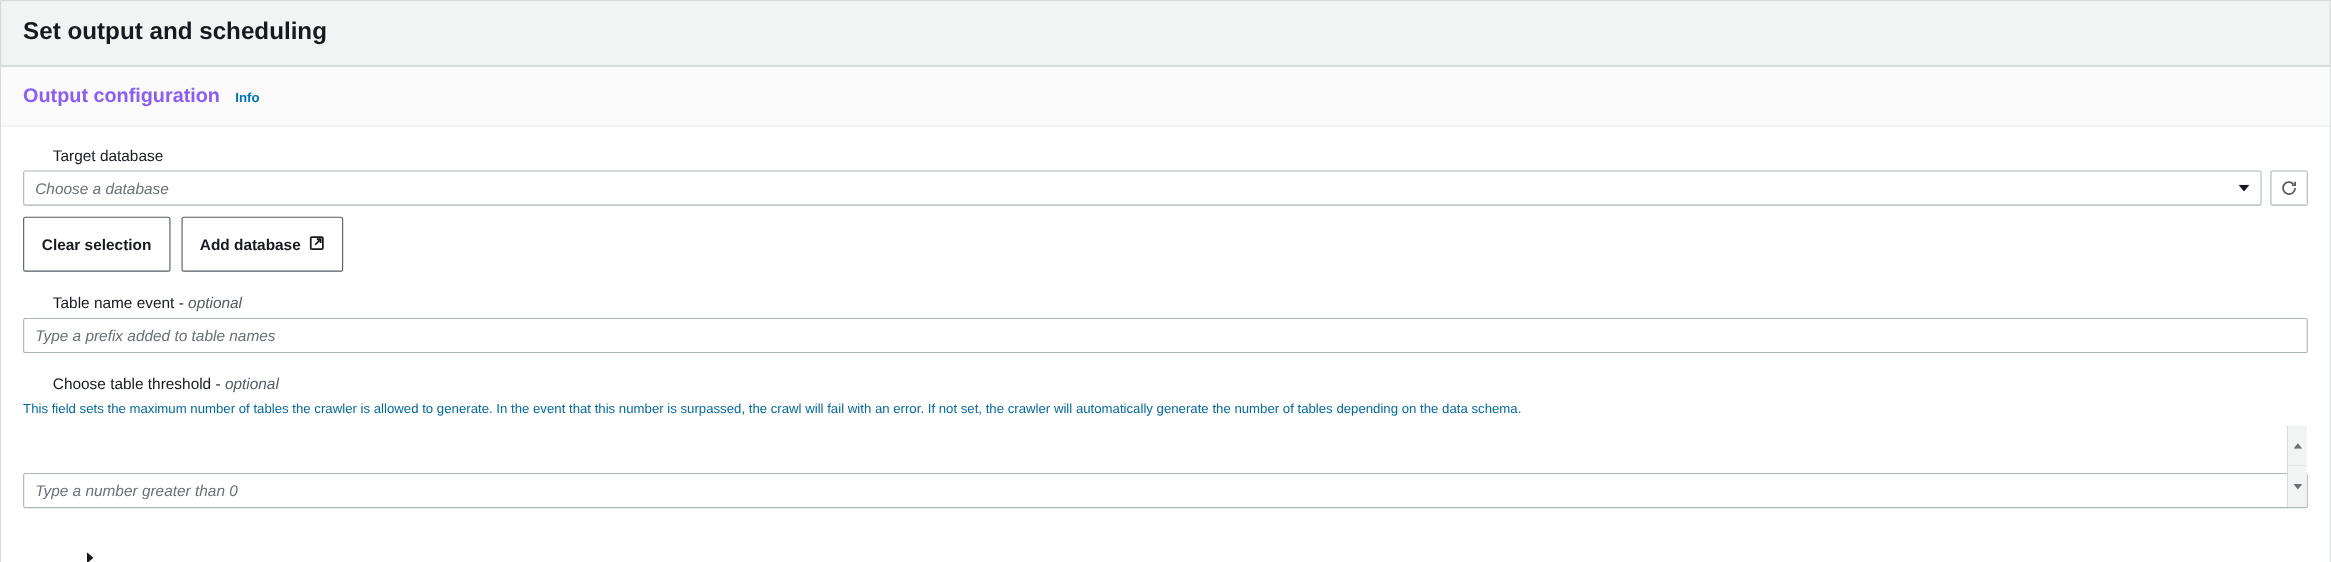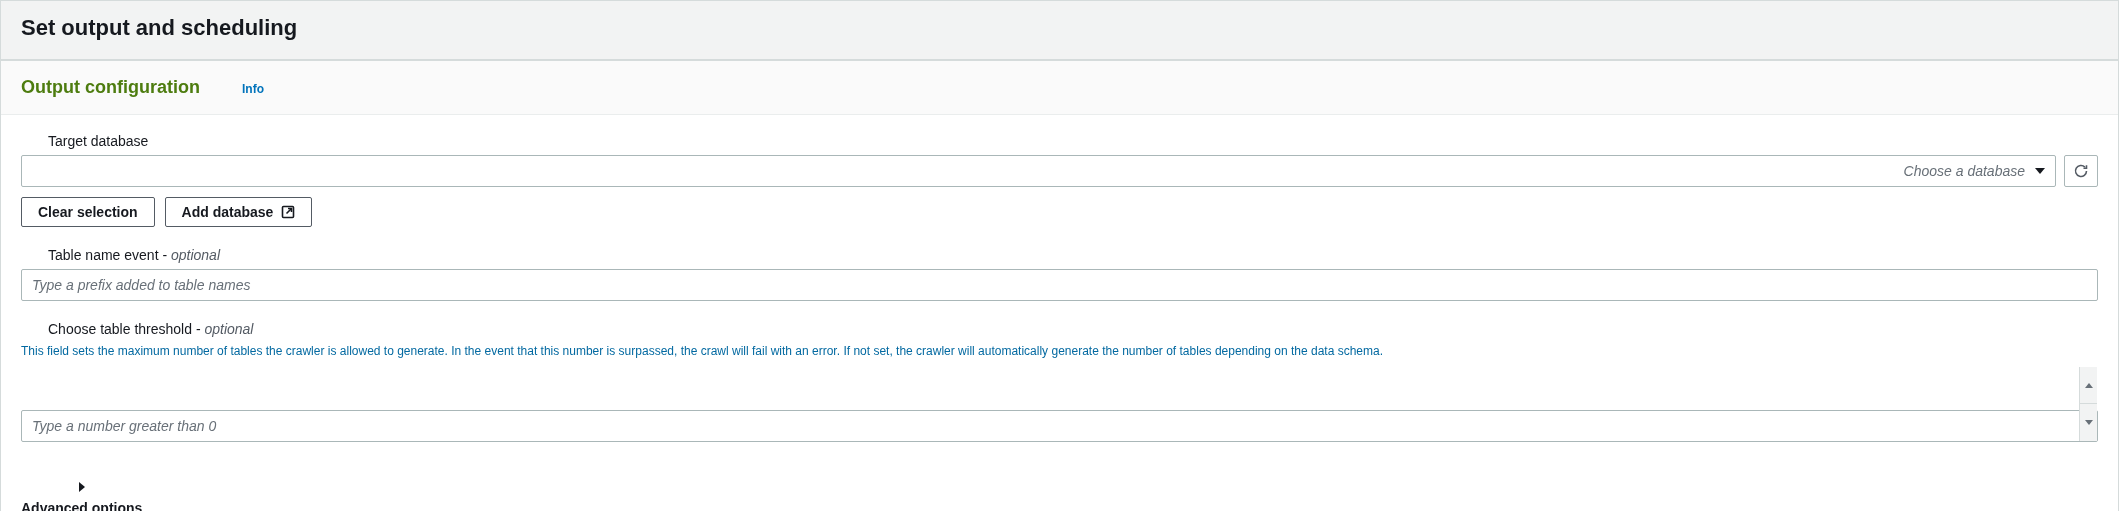"Output configuration" .panel-title { color: #4d7c0f -> #8b5cf6 }
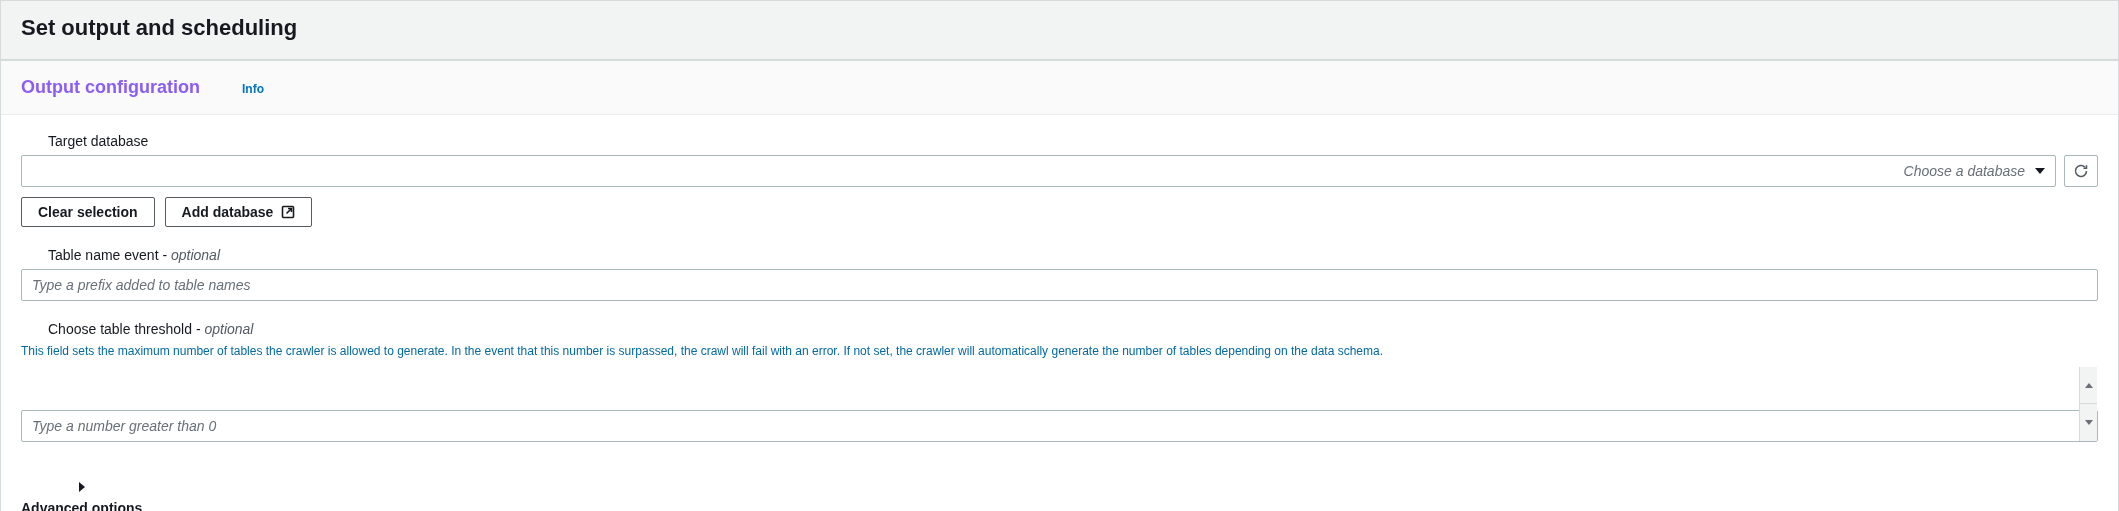"Info" .info-link { margin-left: 28px -> none }
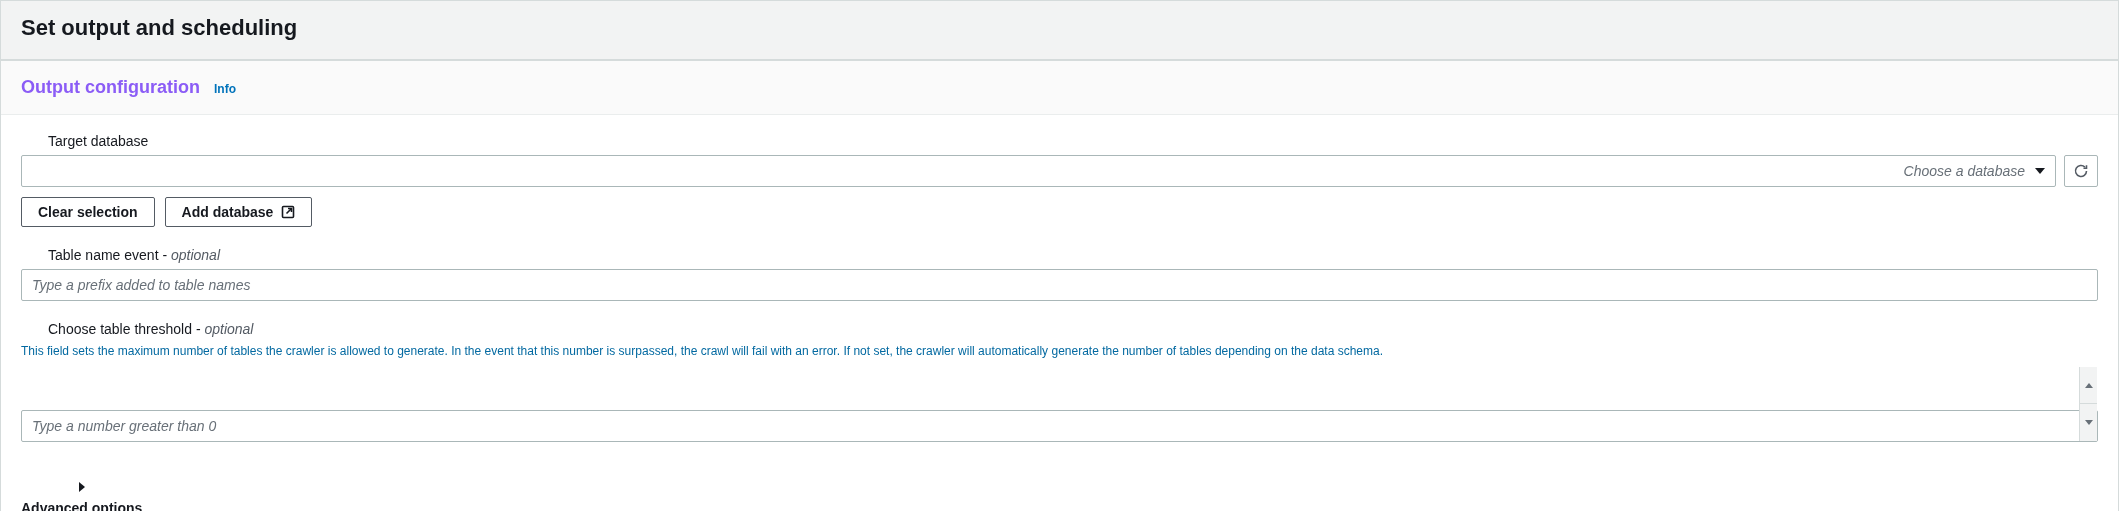"Choose a database" .select-like { justify-content: flex-end -> none }
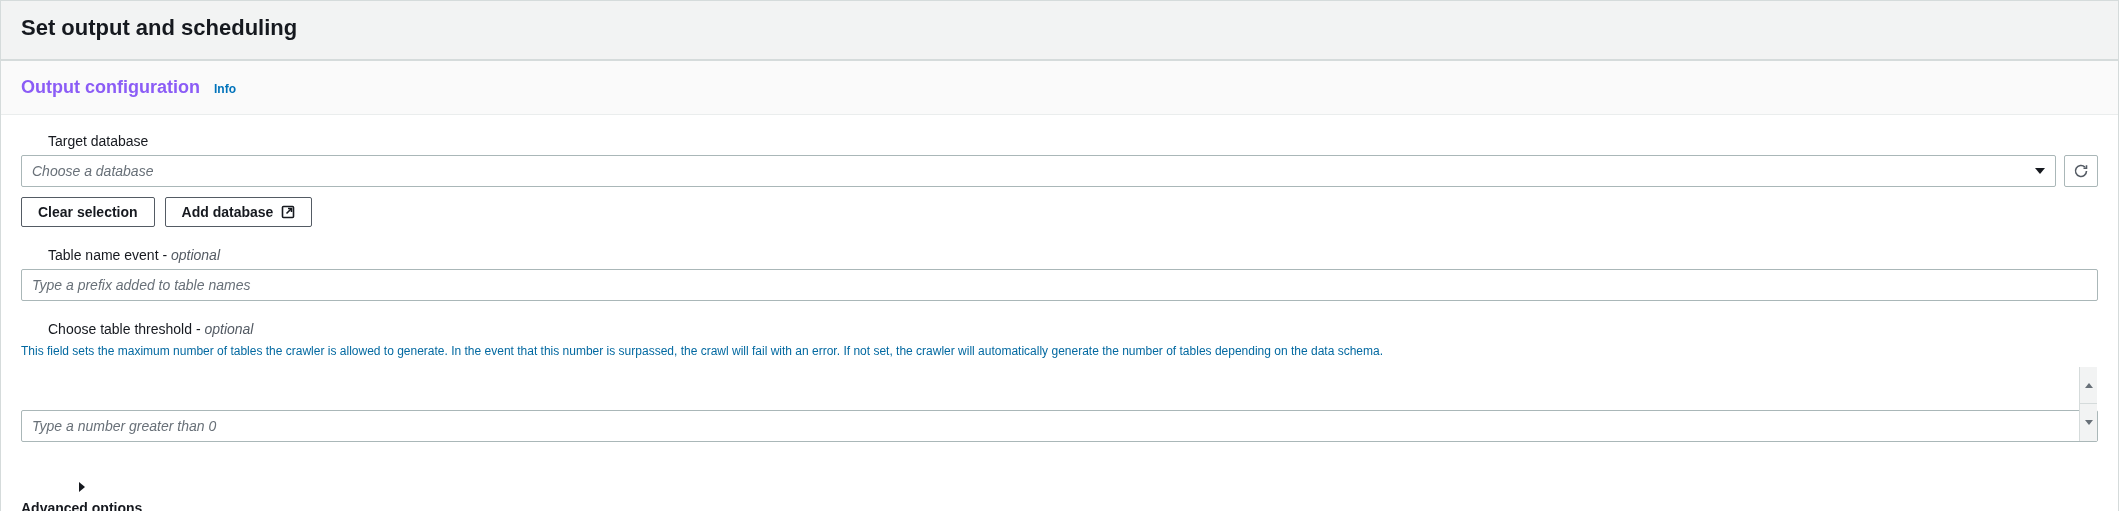"Clear selection" .btn { align-items: center -> flex-start; padding: 6px 16px -> 16px 16px }
